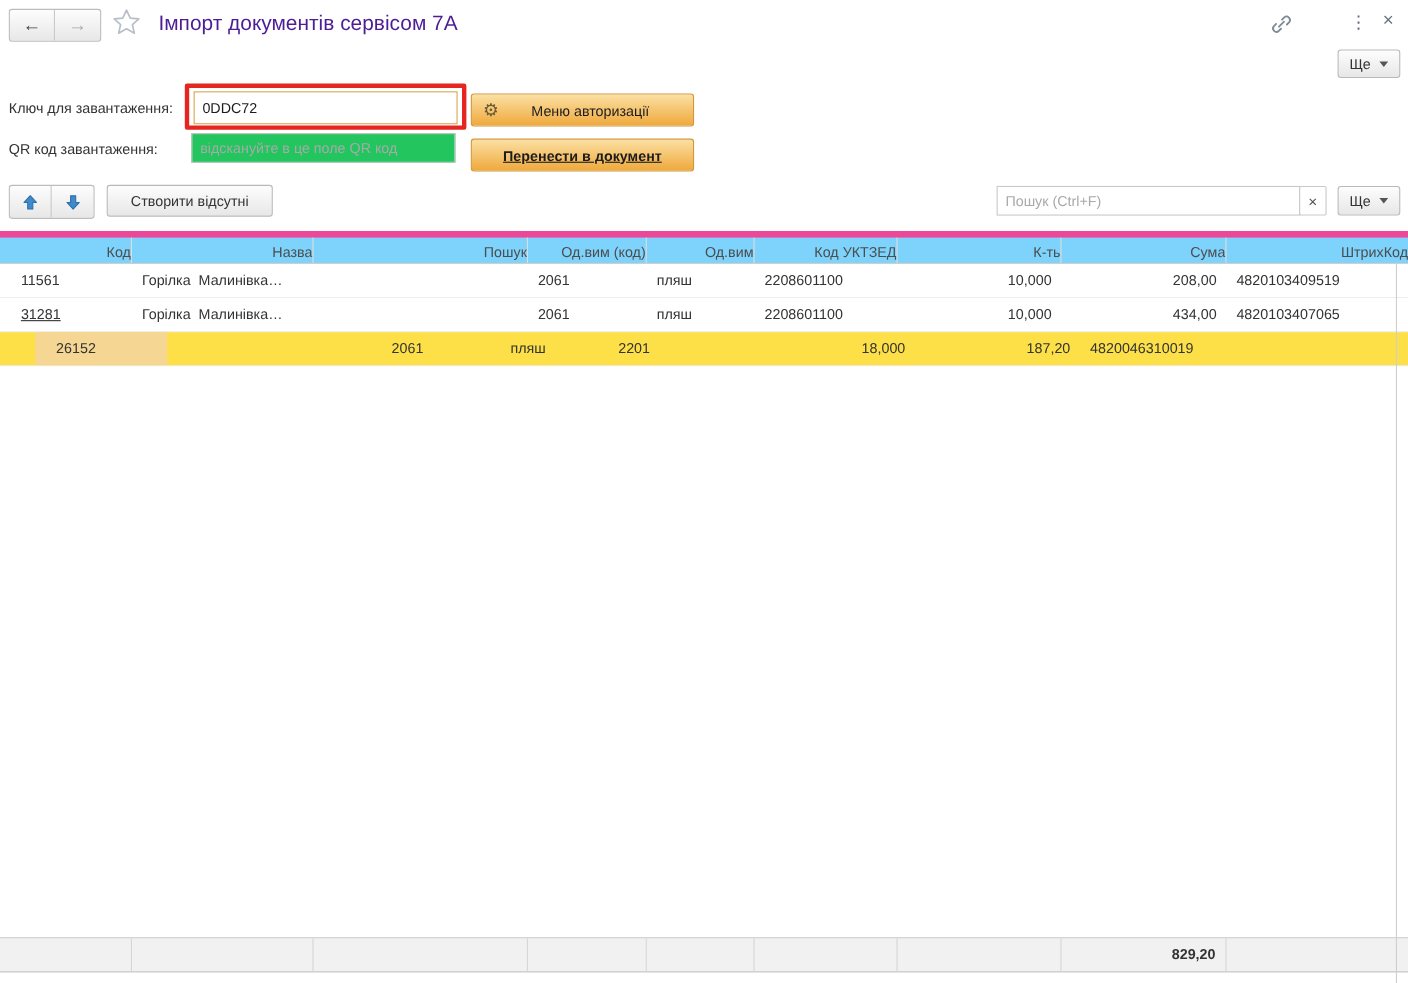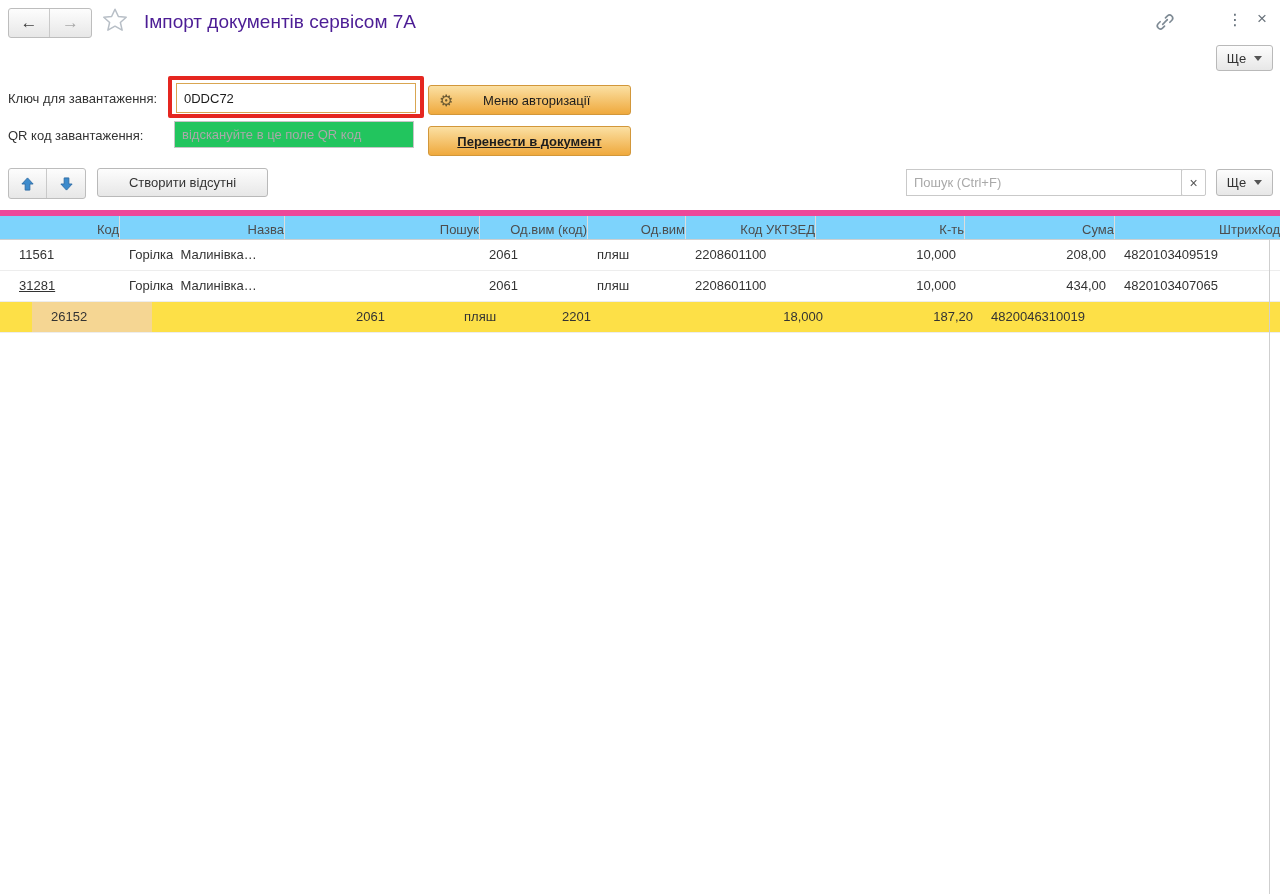"Створити відсутні" .create-btn { width: 171px -> 151px }
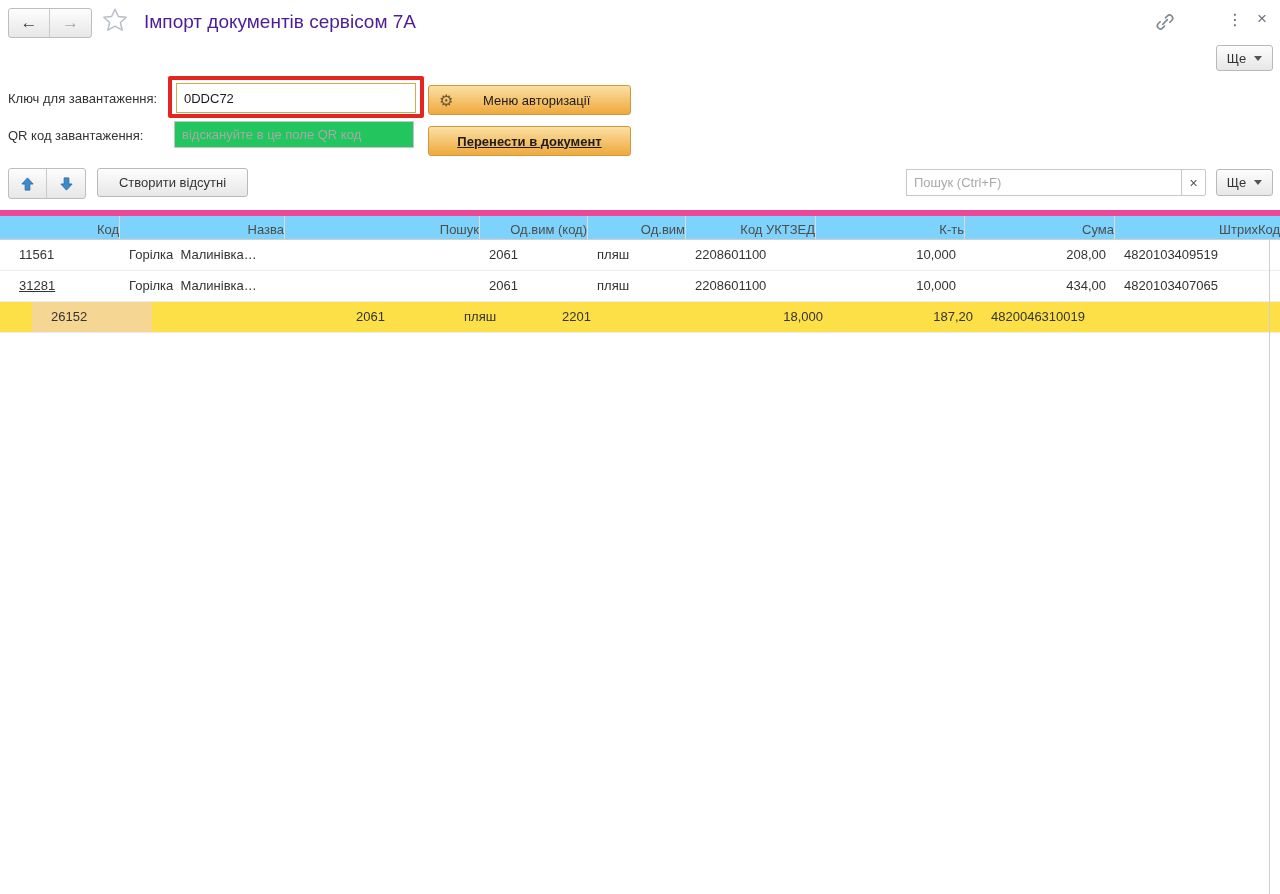"829,20" div.tfoot { html: none -> <div> <div></div> <div></div> <div></div> <div></div> <div></div> <div></div> <div></div> <div>829,20</div> <div></div> </div> }
